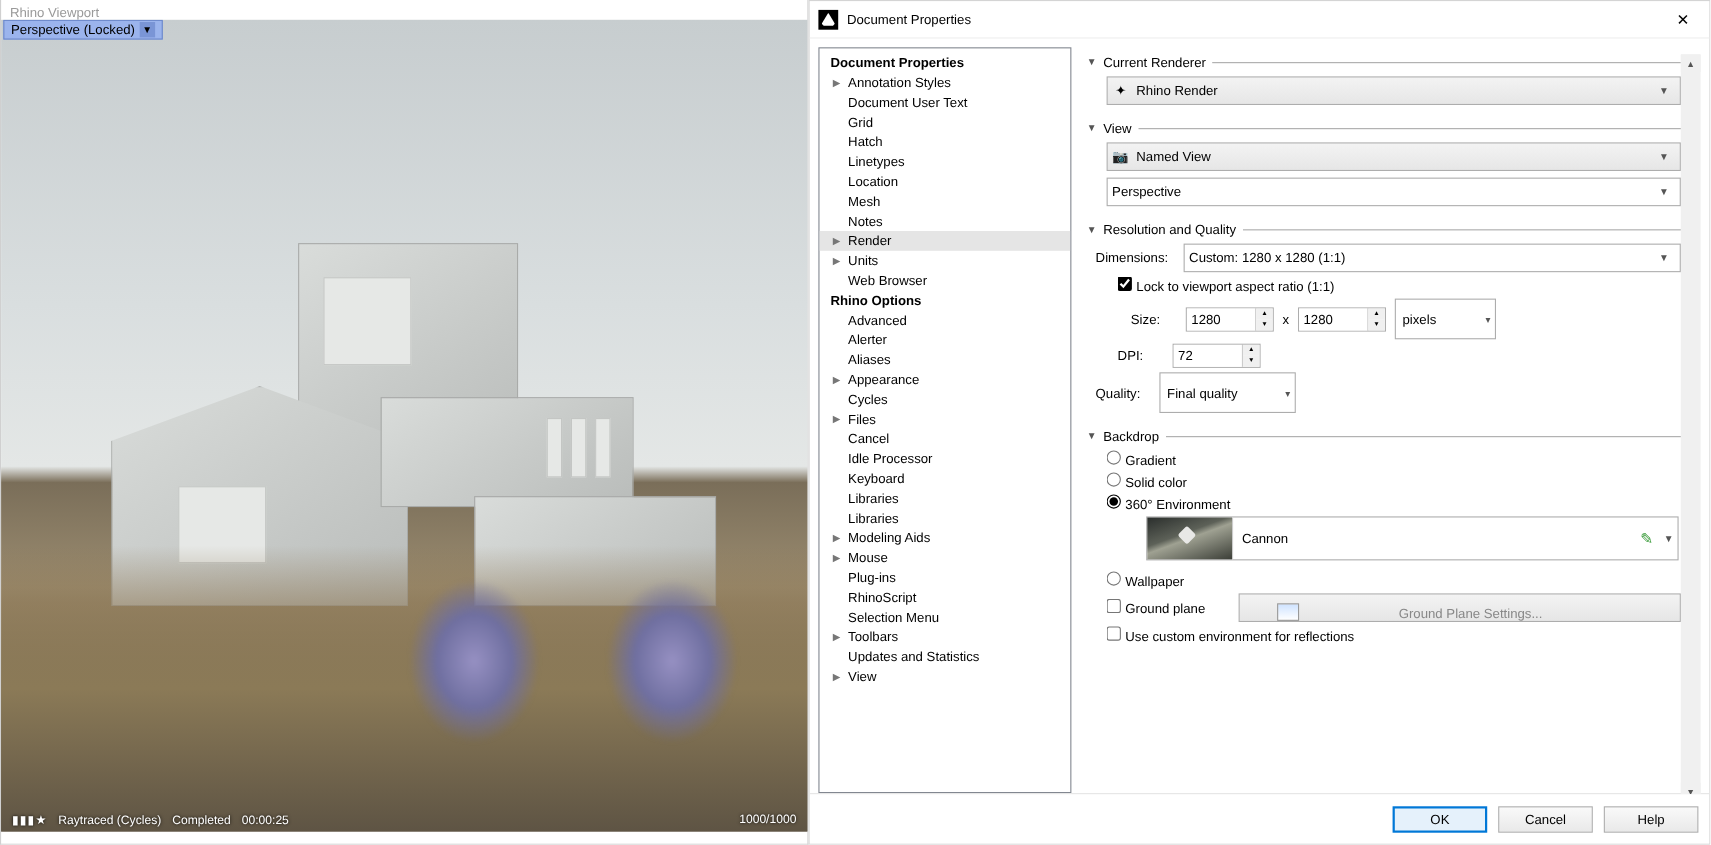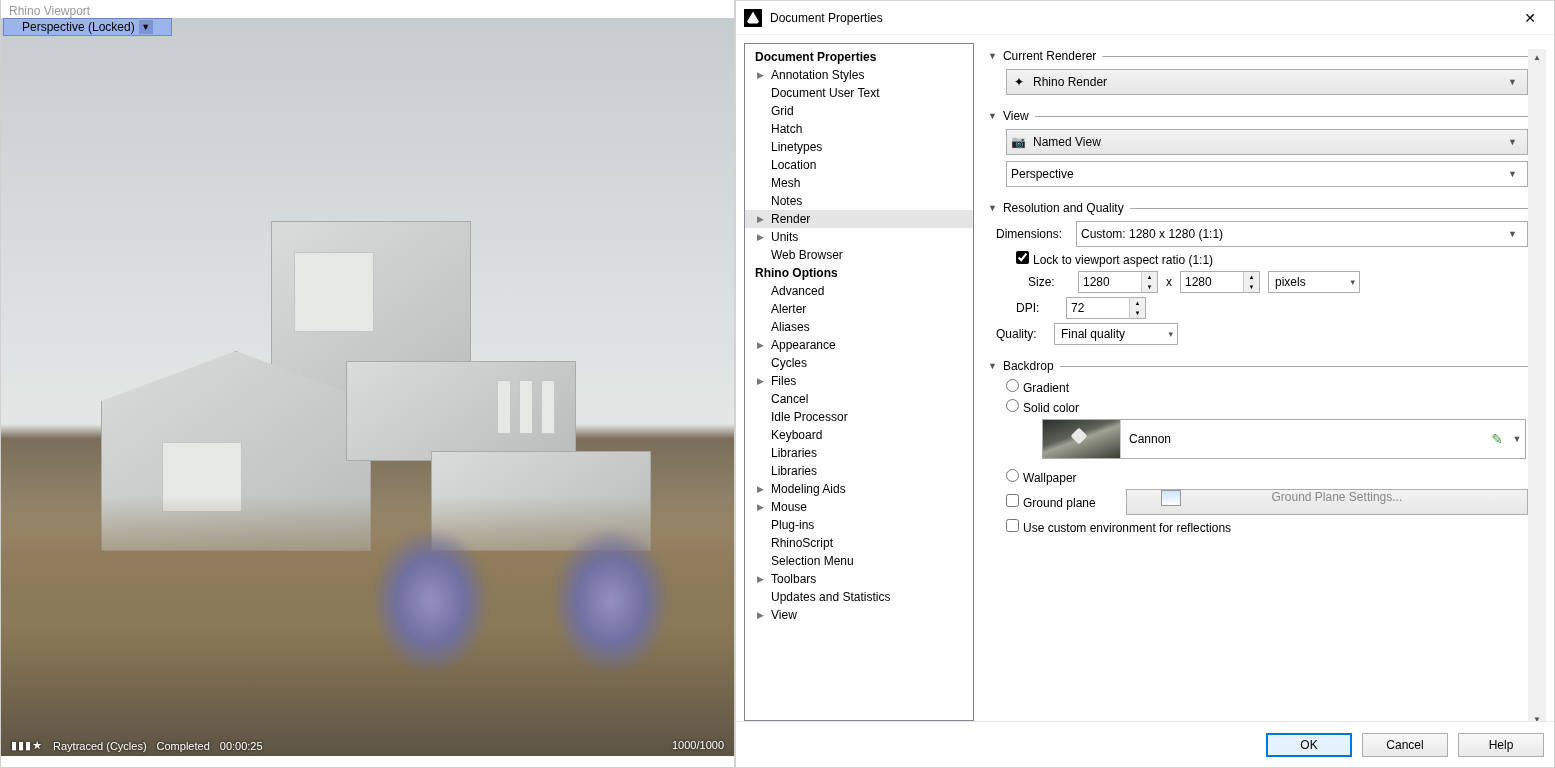"Perspective (Locked)" .viewport-tab { padding: 1px 18px -> 1px 6px }
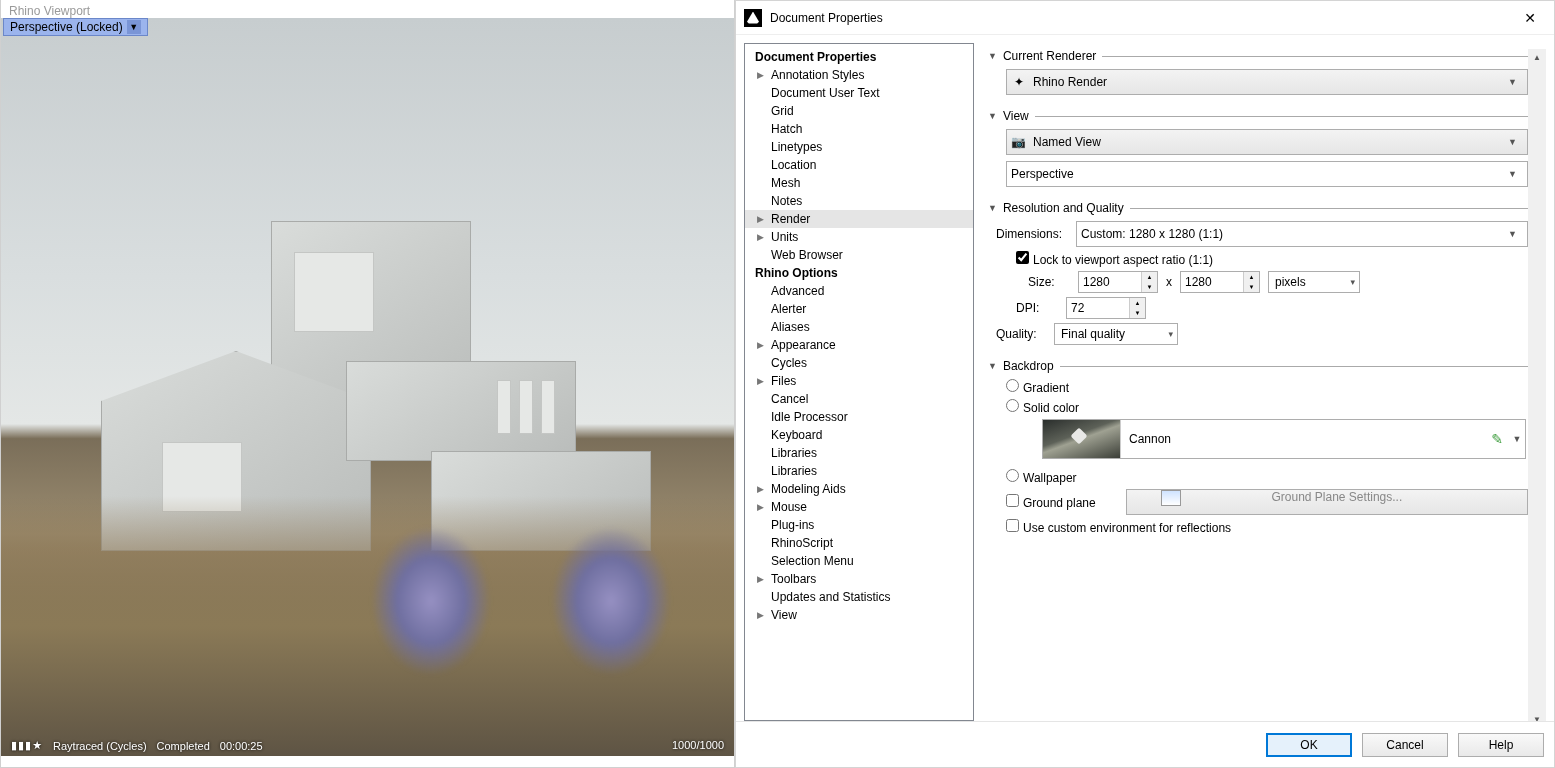"pixels" .sel { height: 22px -> 37px }
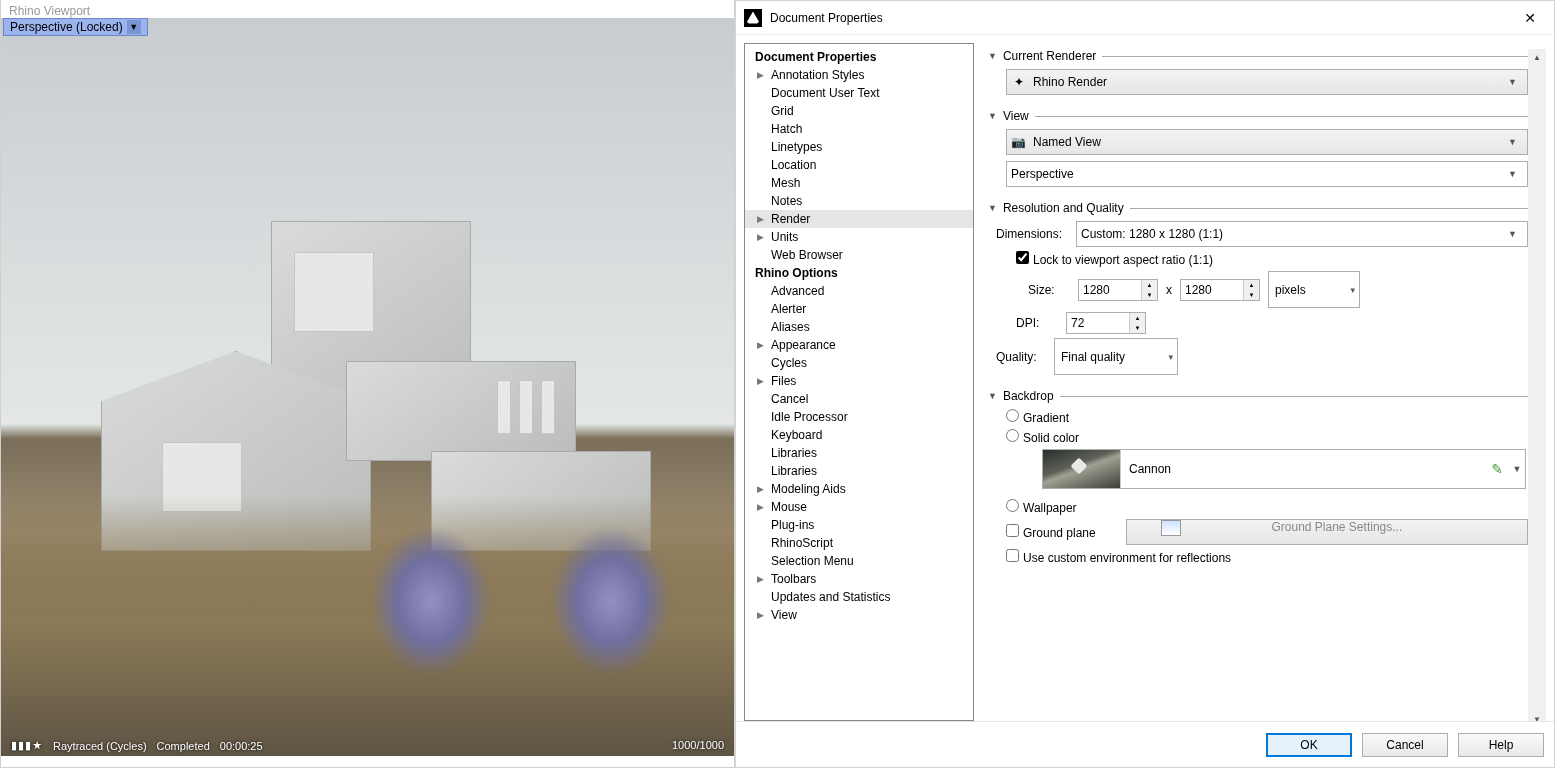"360° Environment" div.row { html: none -> <div> <label><input><span>360° Environment</span></label> </div> }
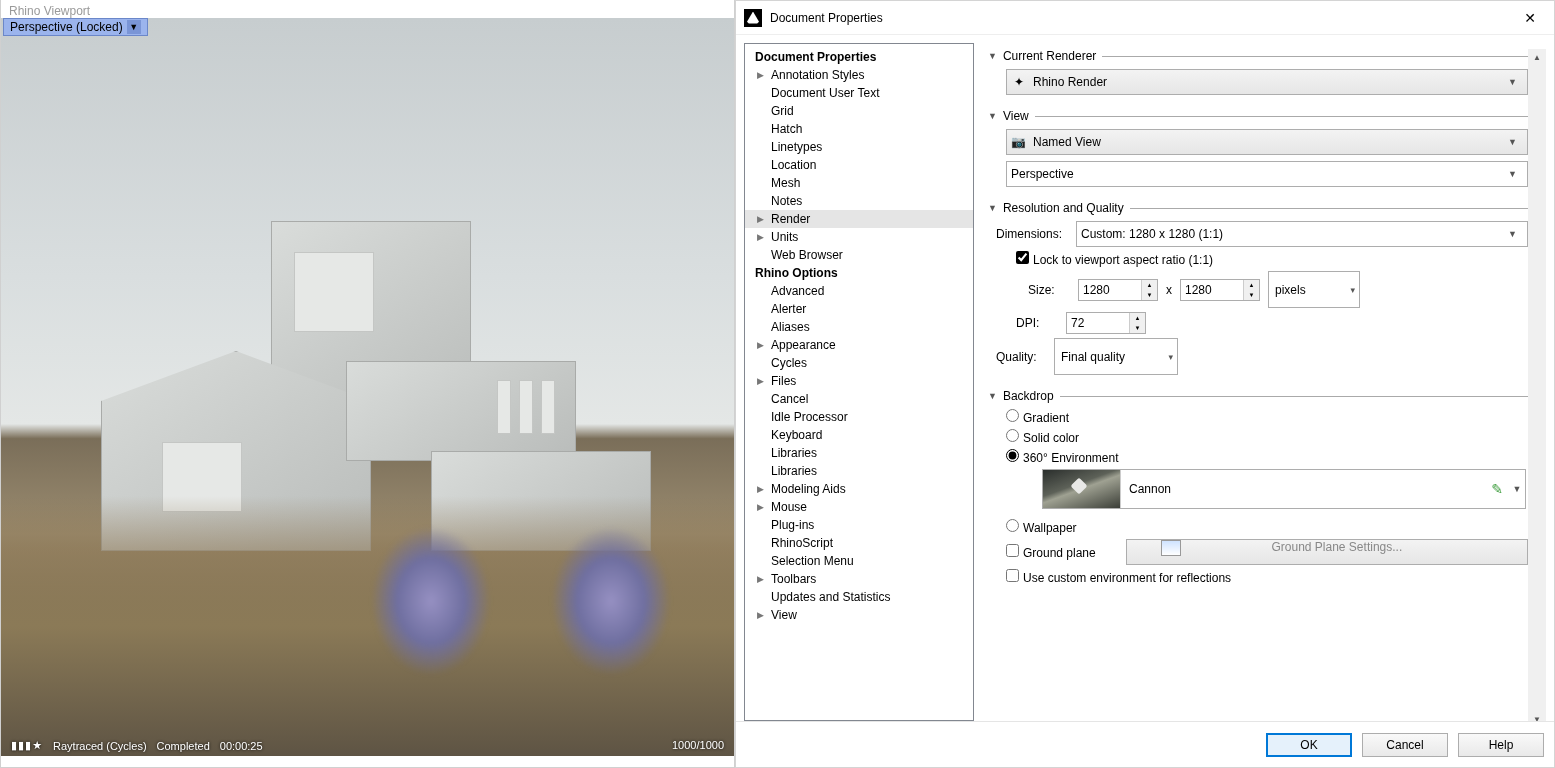"Ground Plane Settings..." .gp-btn { align-items: flex-start -> flex-end }
